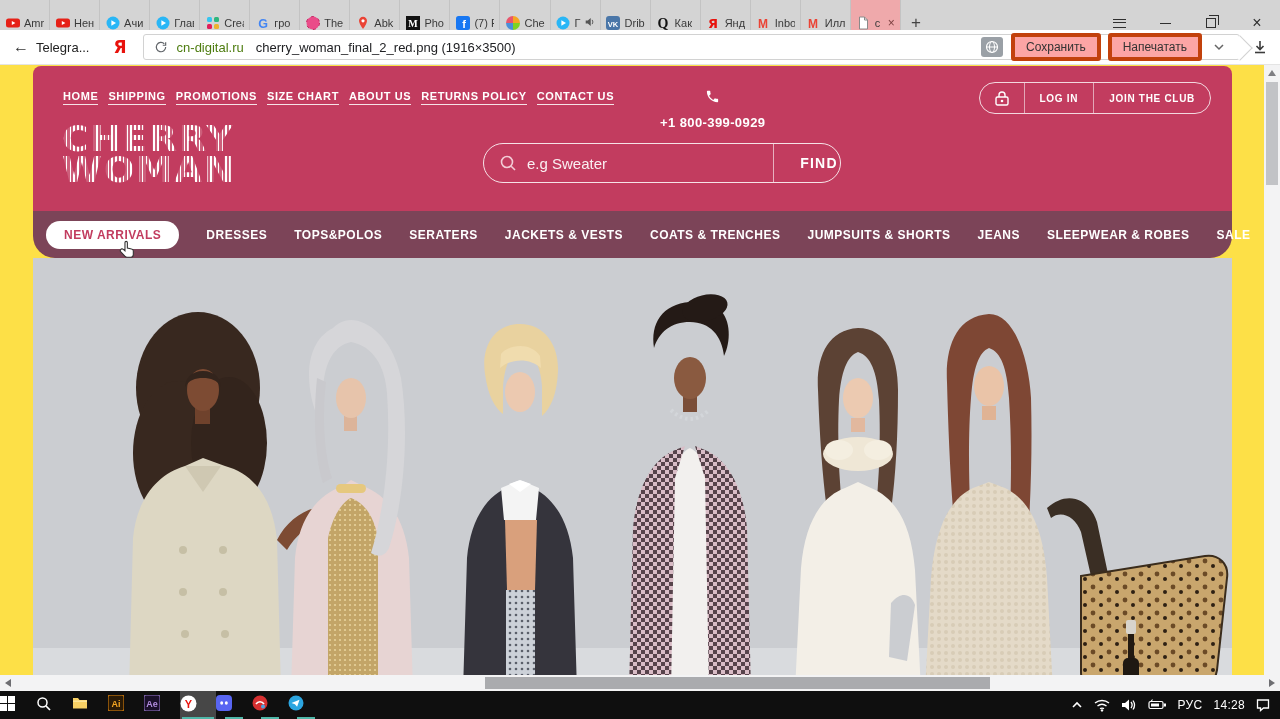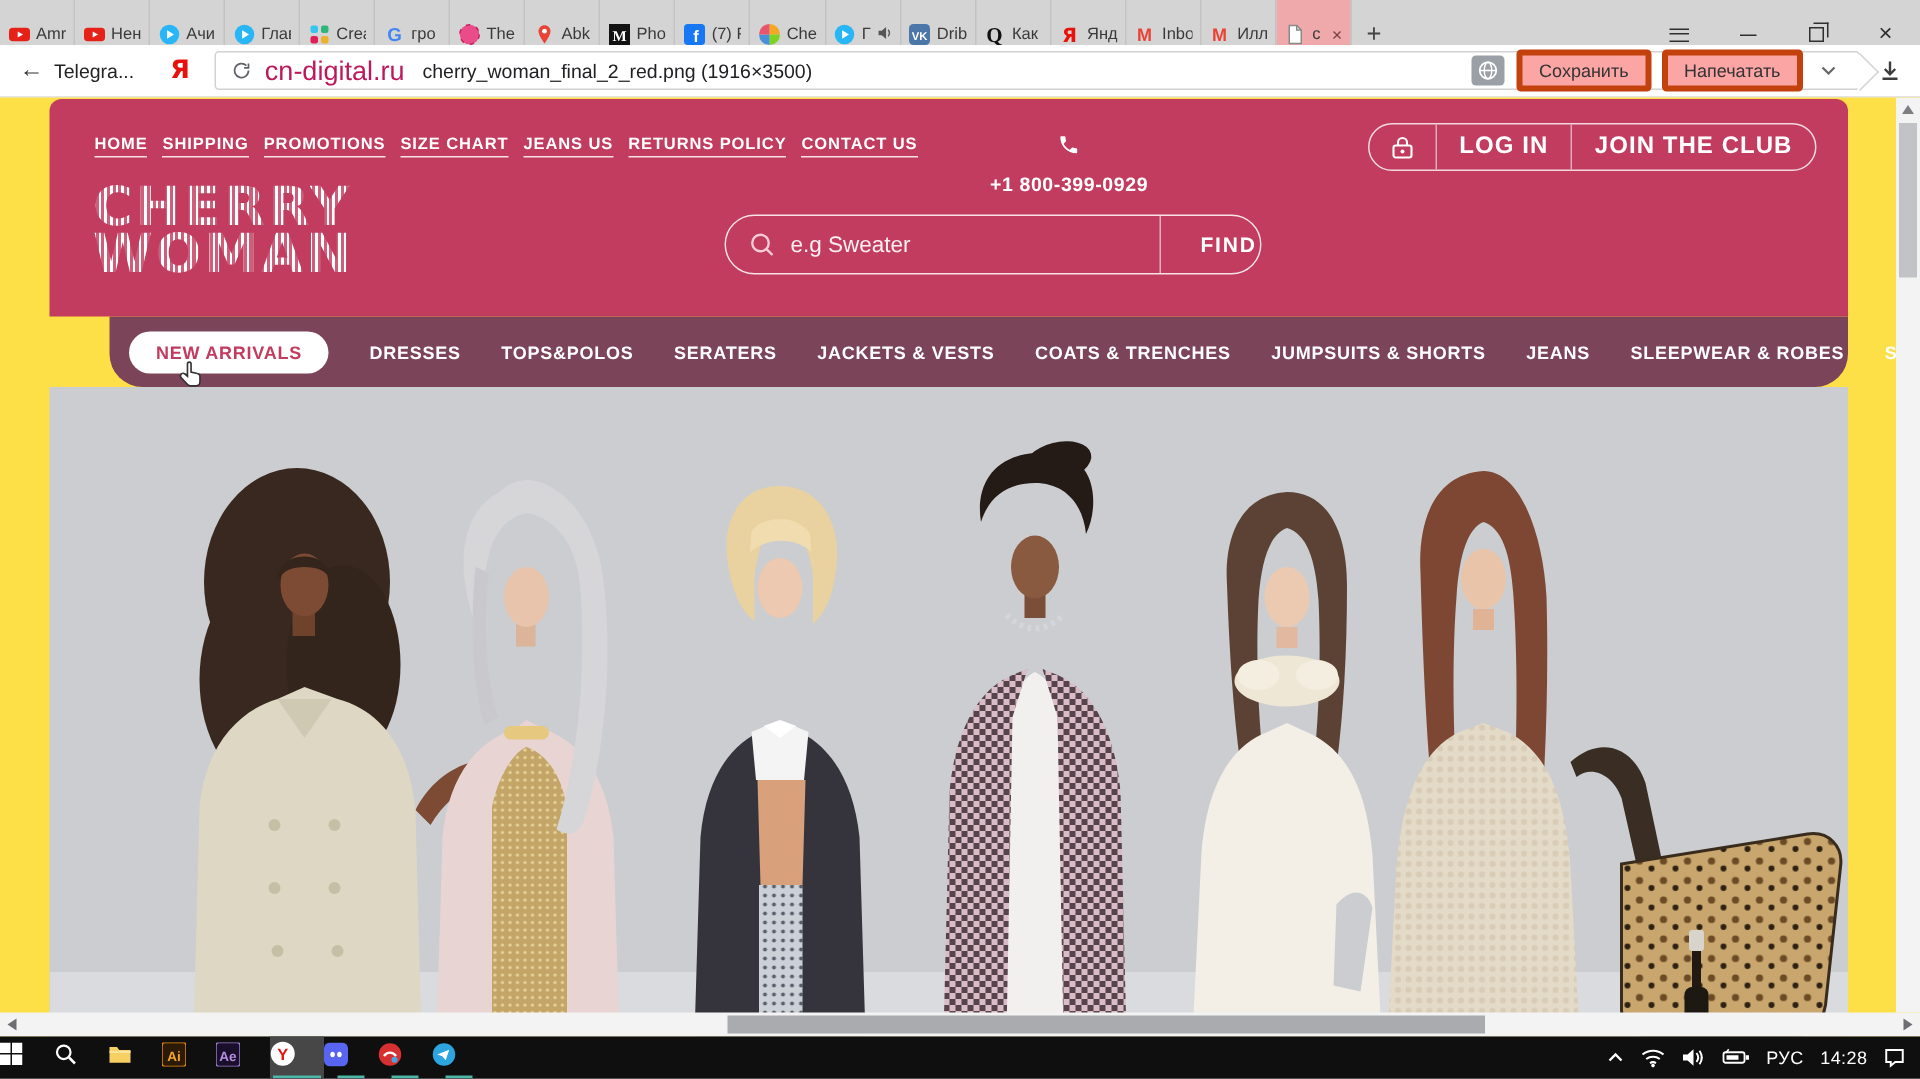"cn-digital.ru" .dom { color: #be185d -> #4d7c0f; font-size: 18px -> 13px }
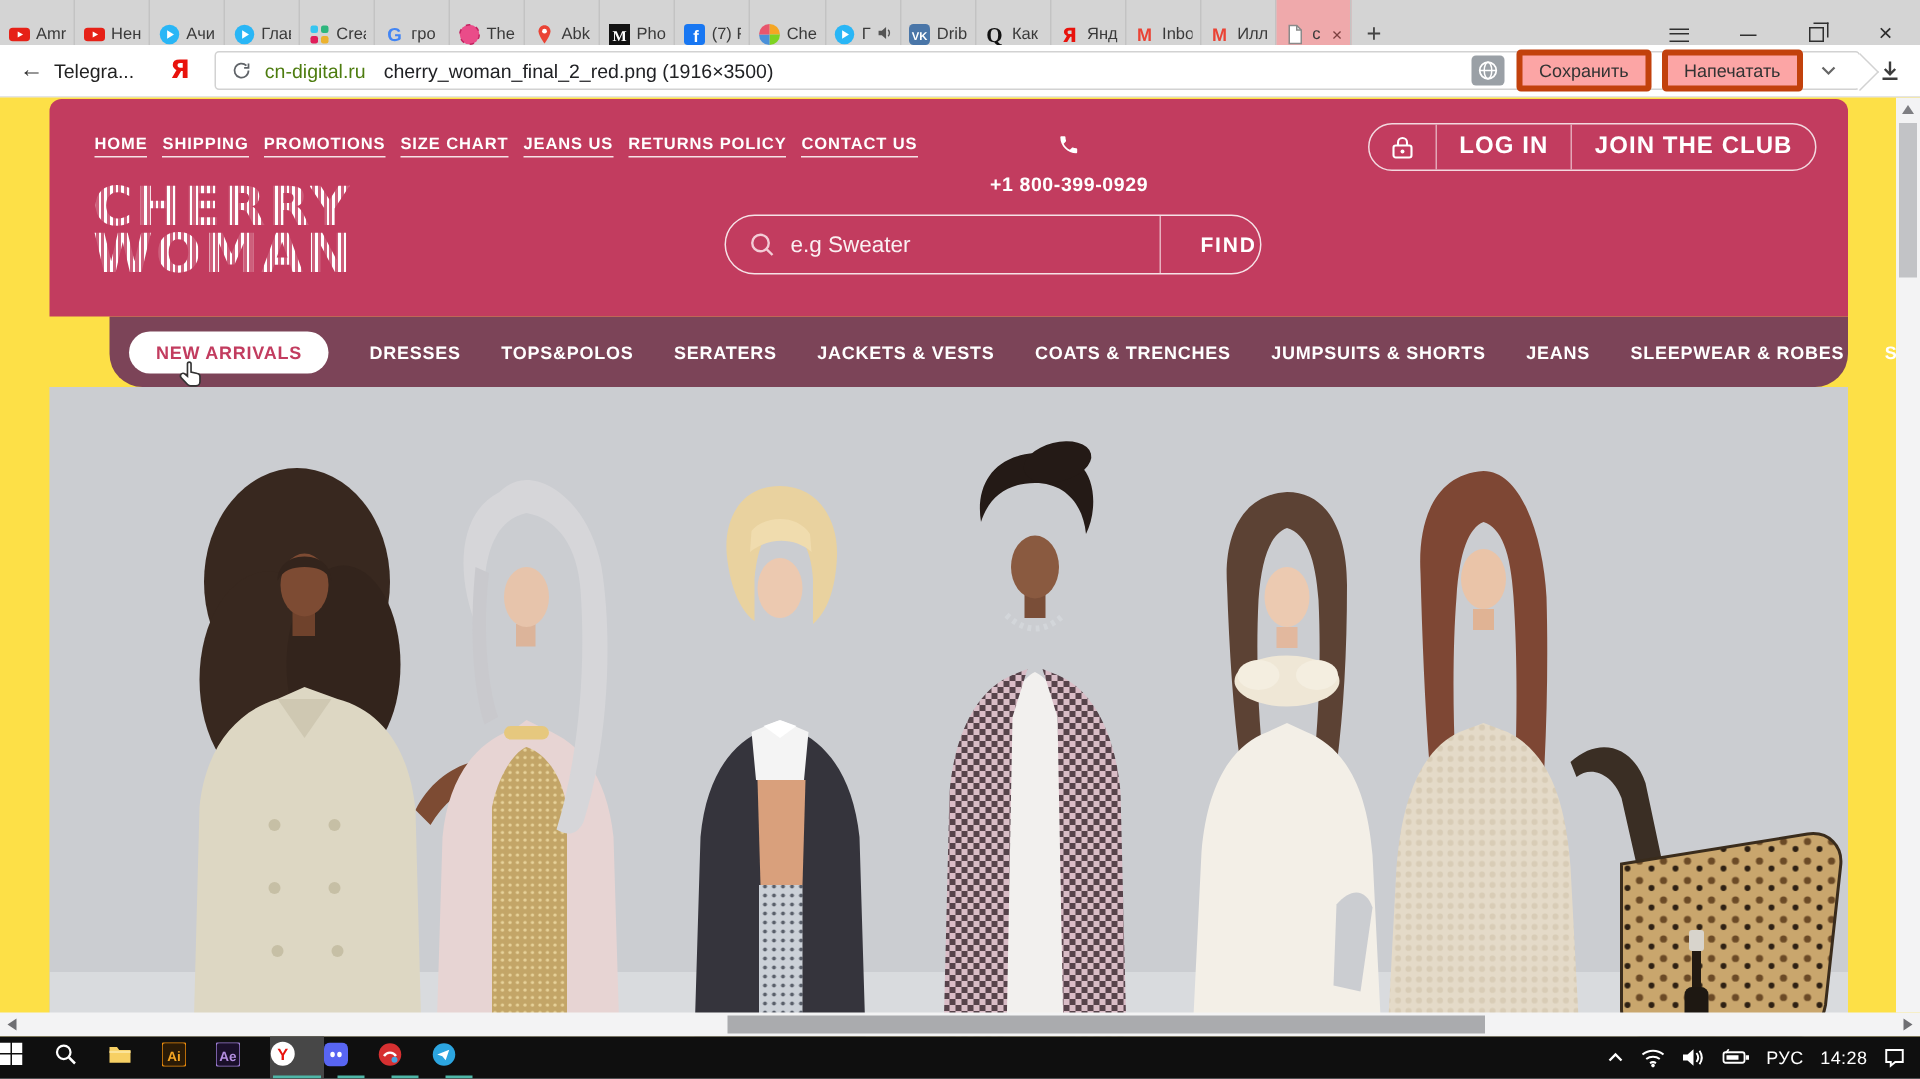"JEANS US" span.tlink { text: JEANS -> ABOUT }
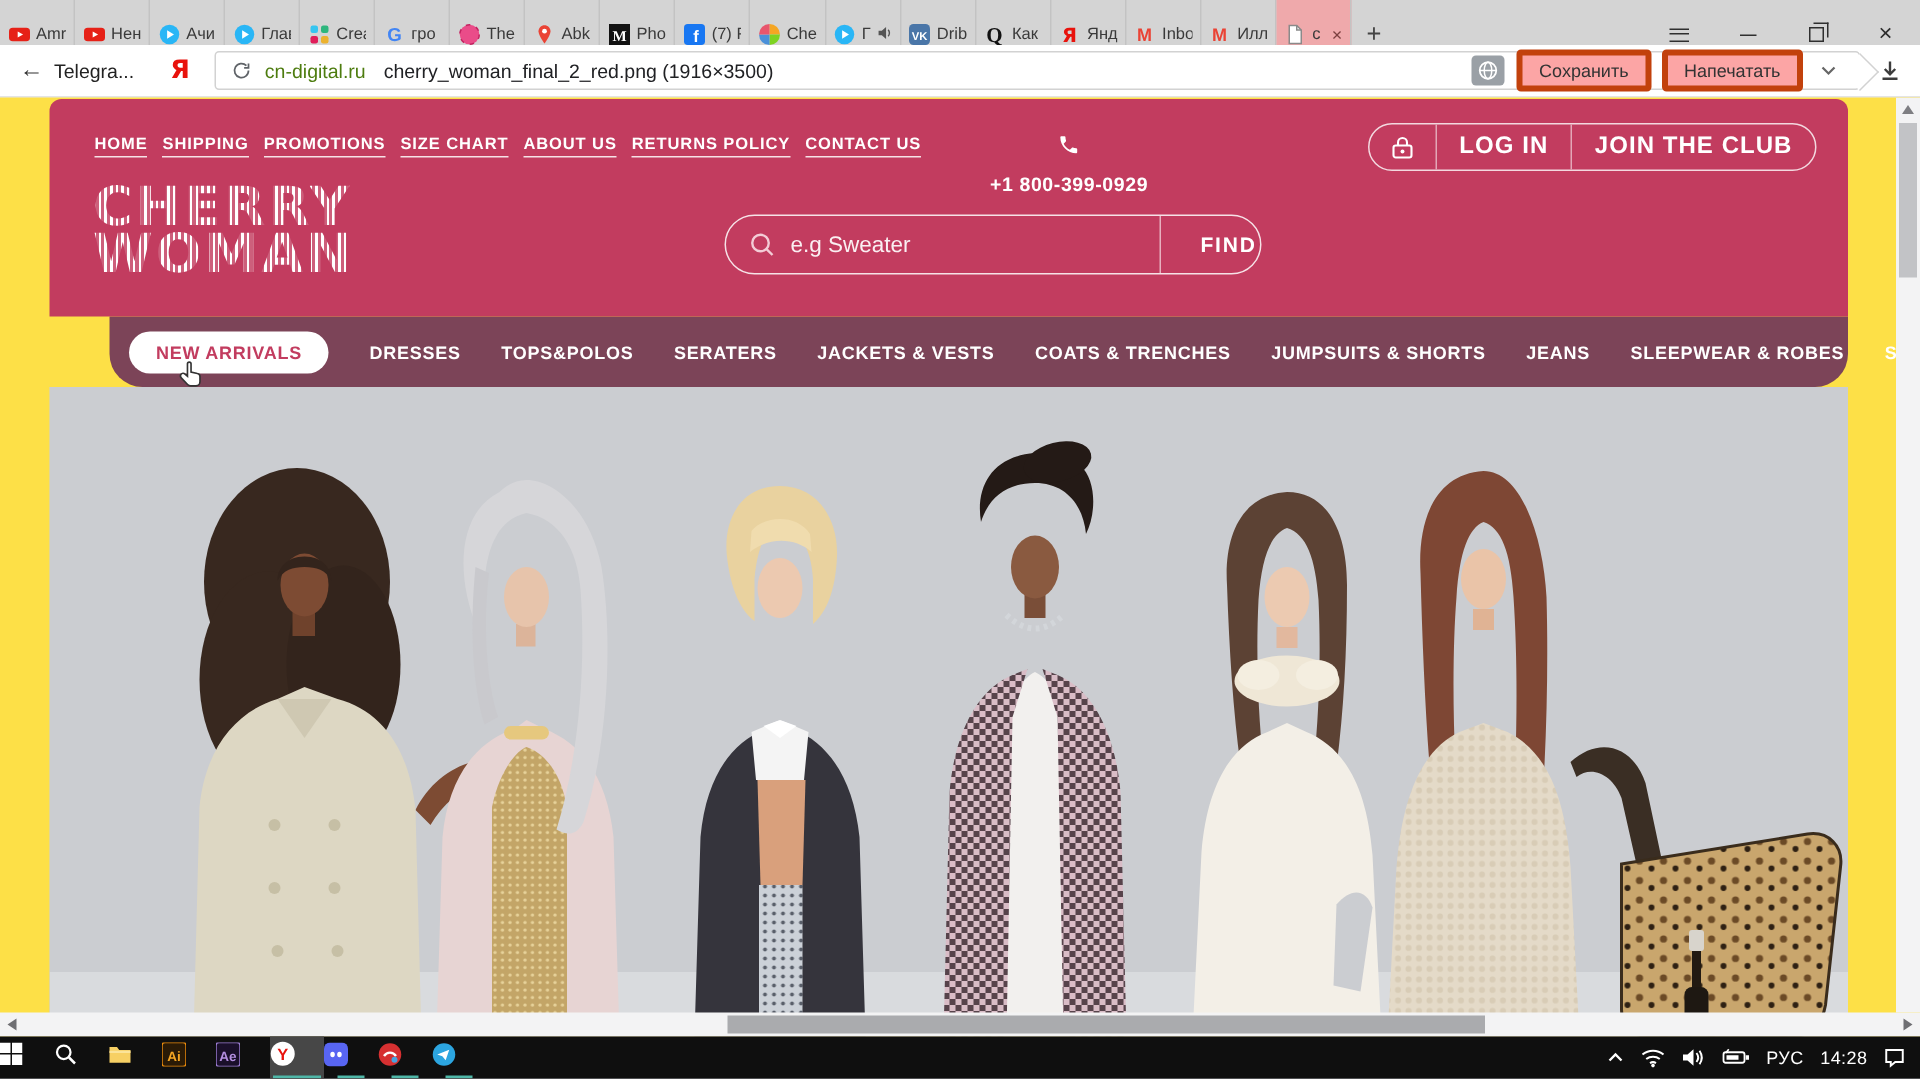"LOG IN" .acell { font-size: 16px -> 10px }
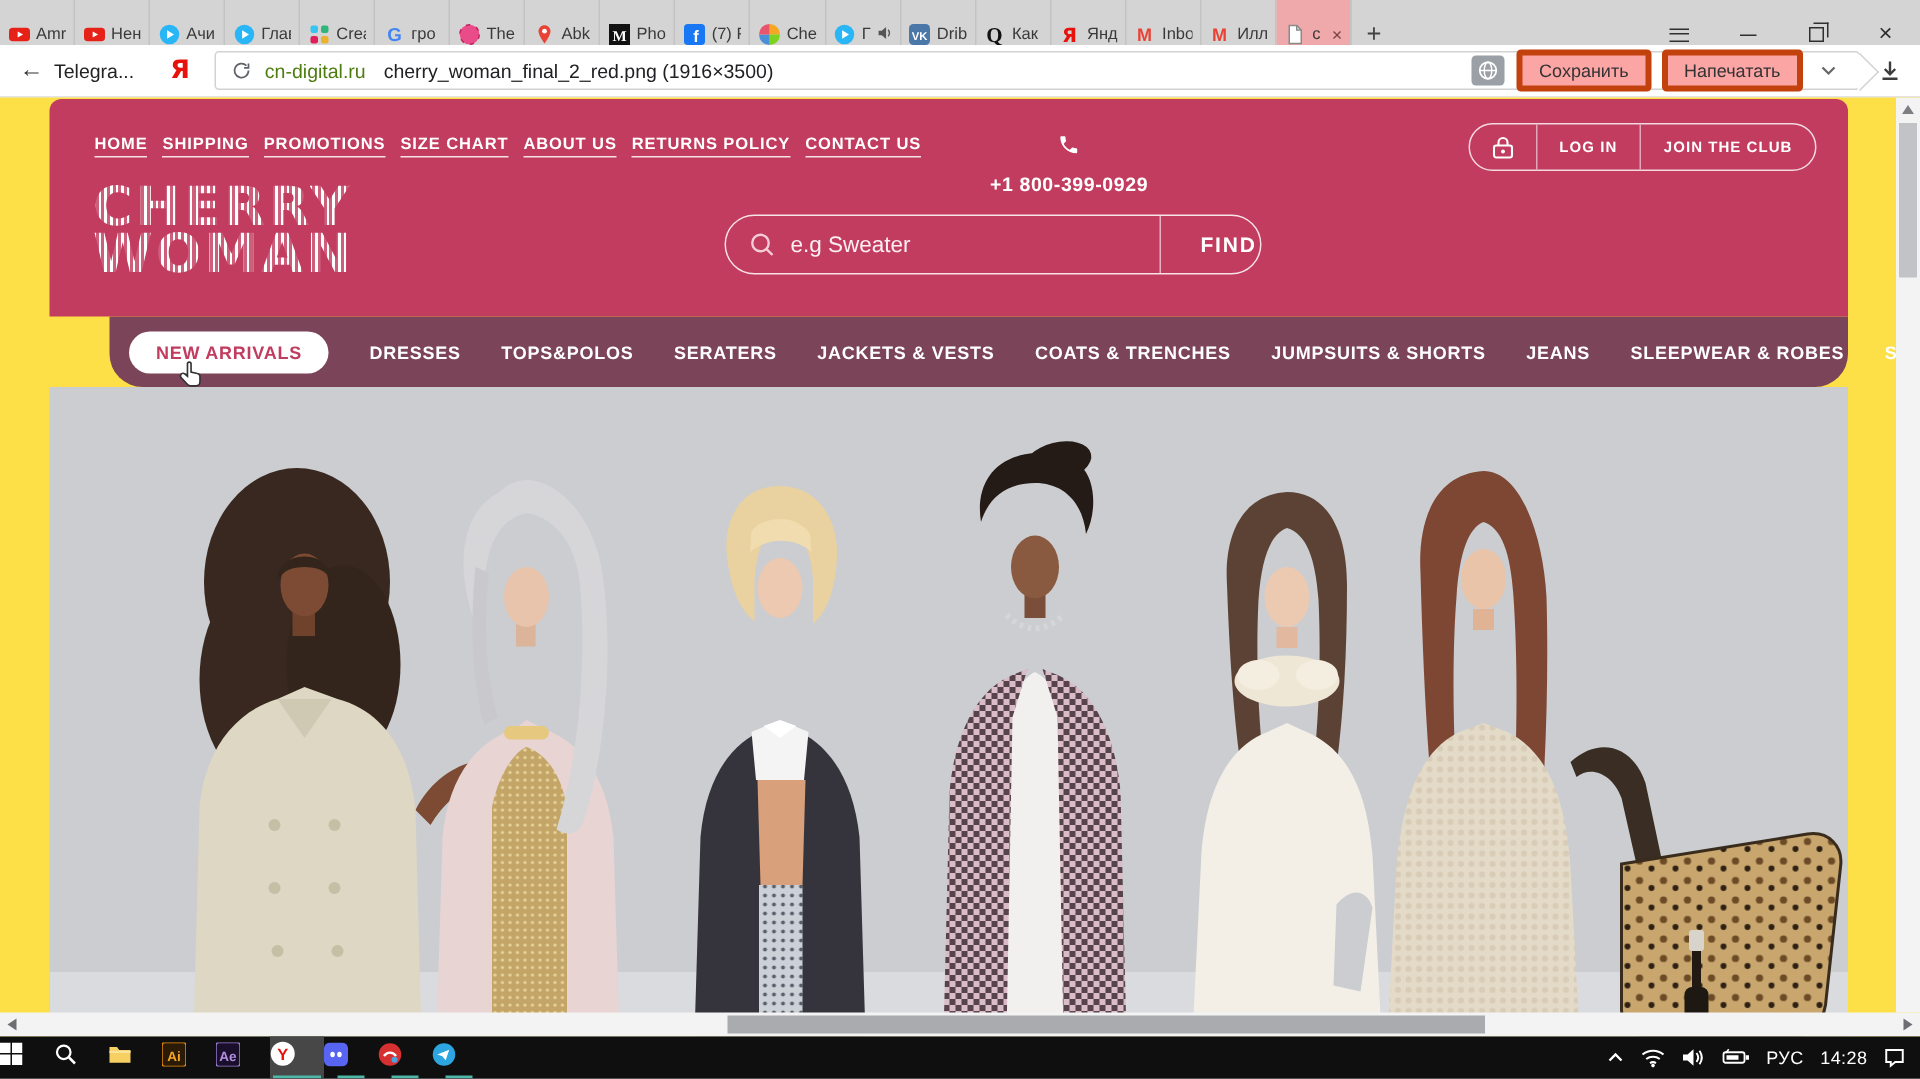"NEW ARRIVALS" .site-nav { margin-left: 40px -> none }
